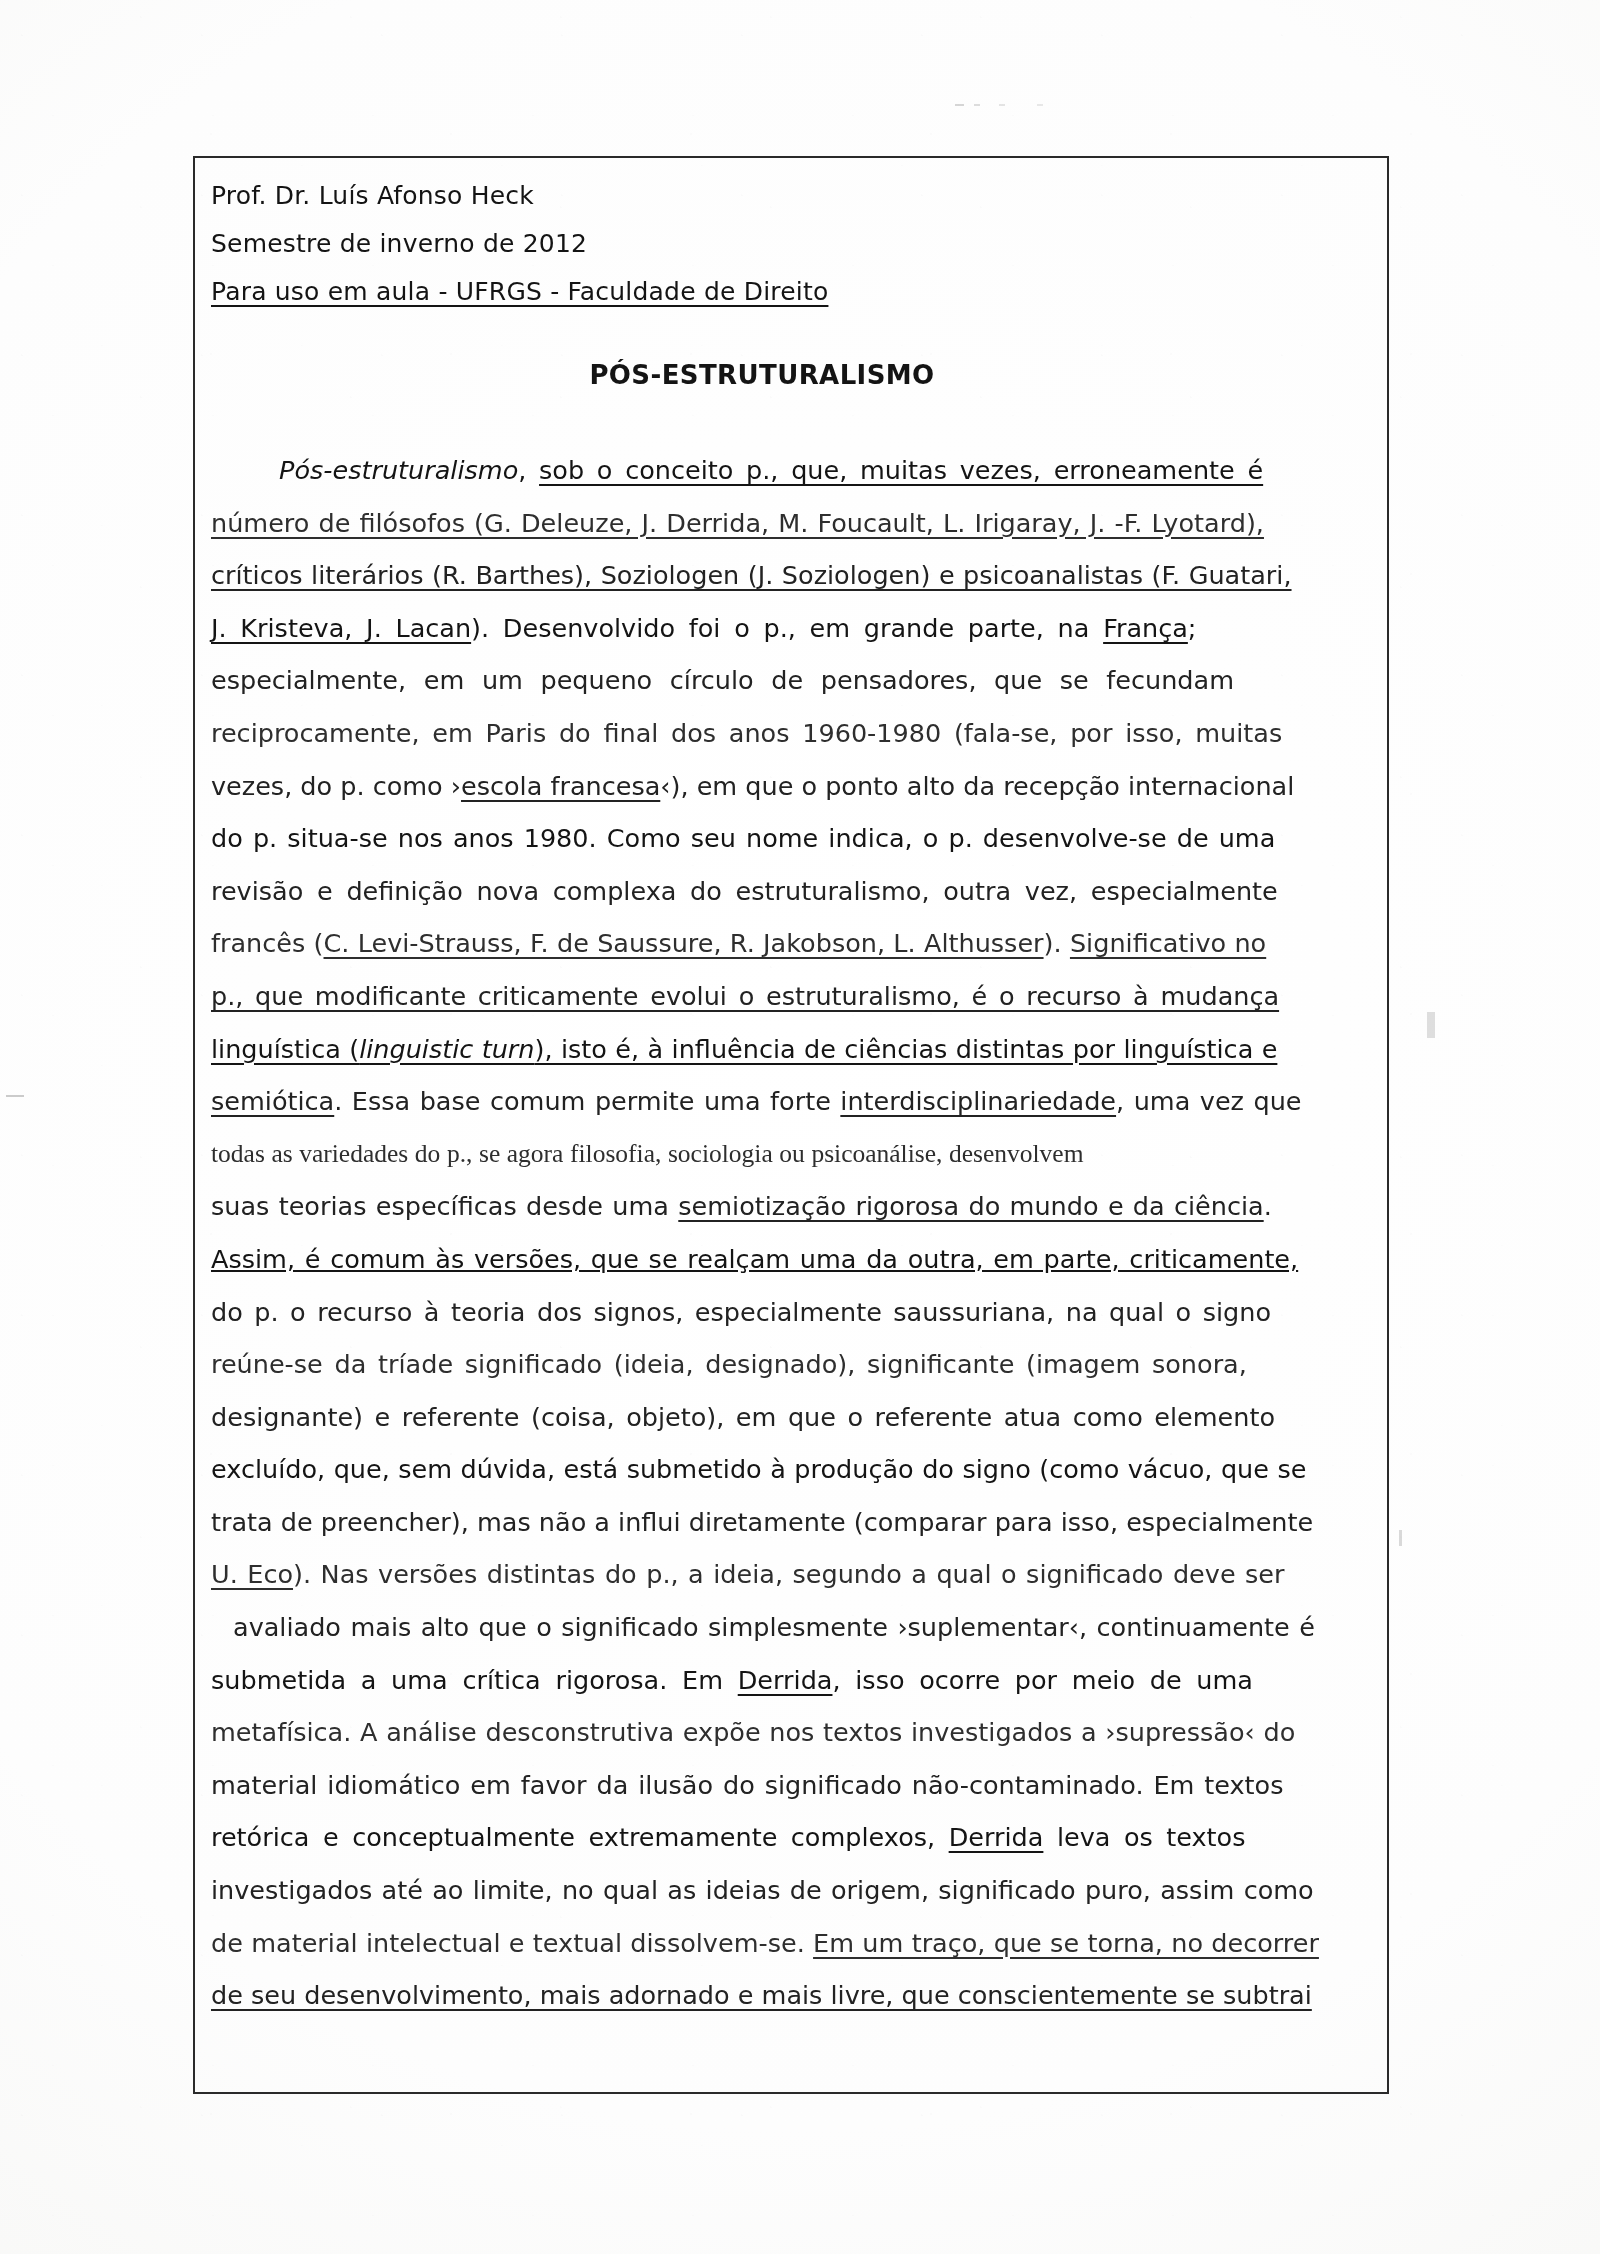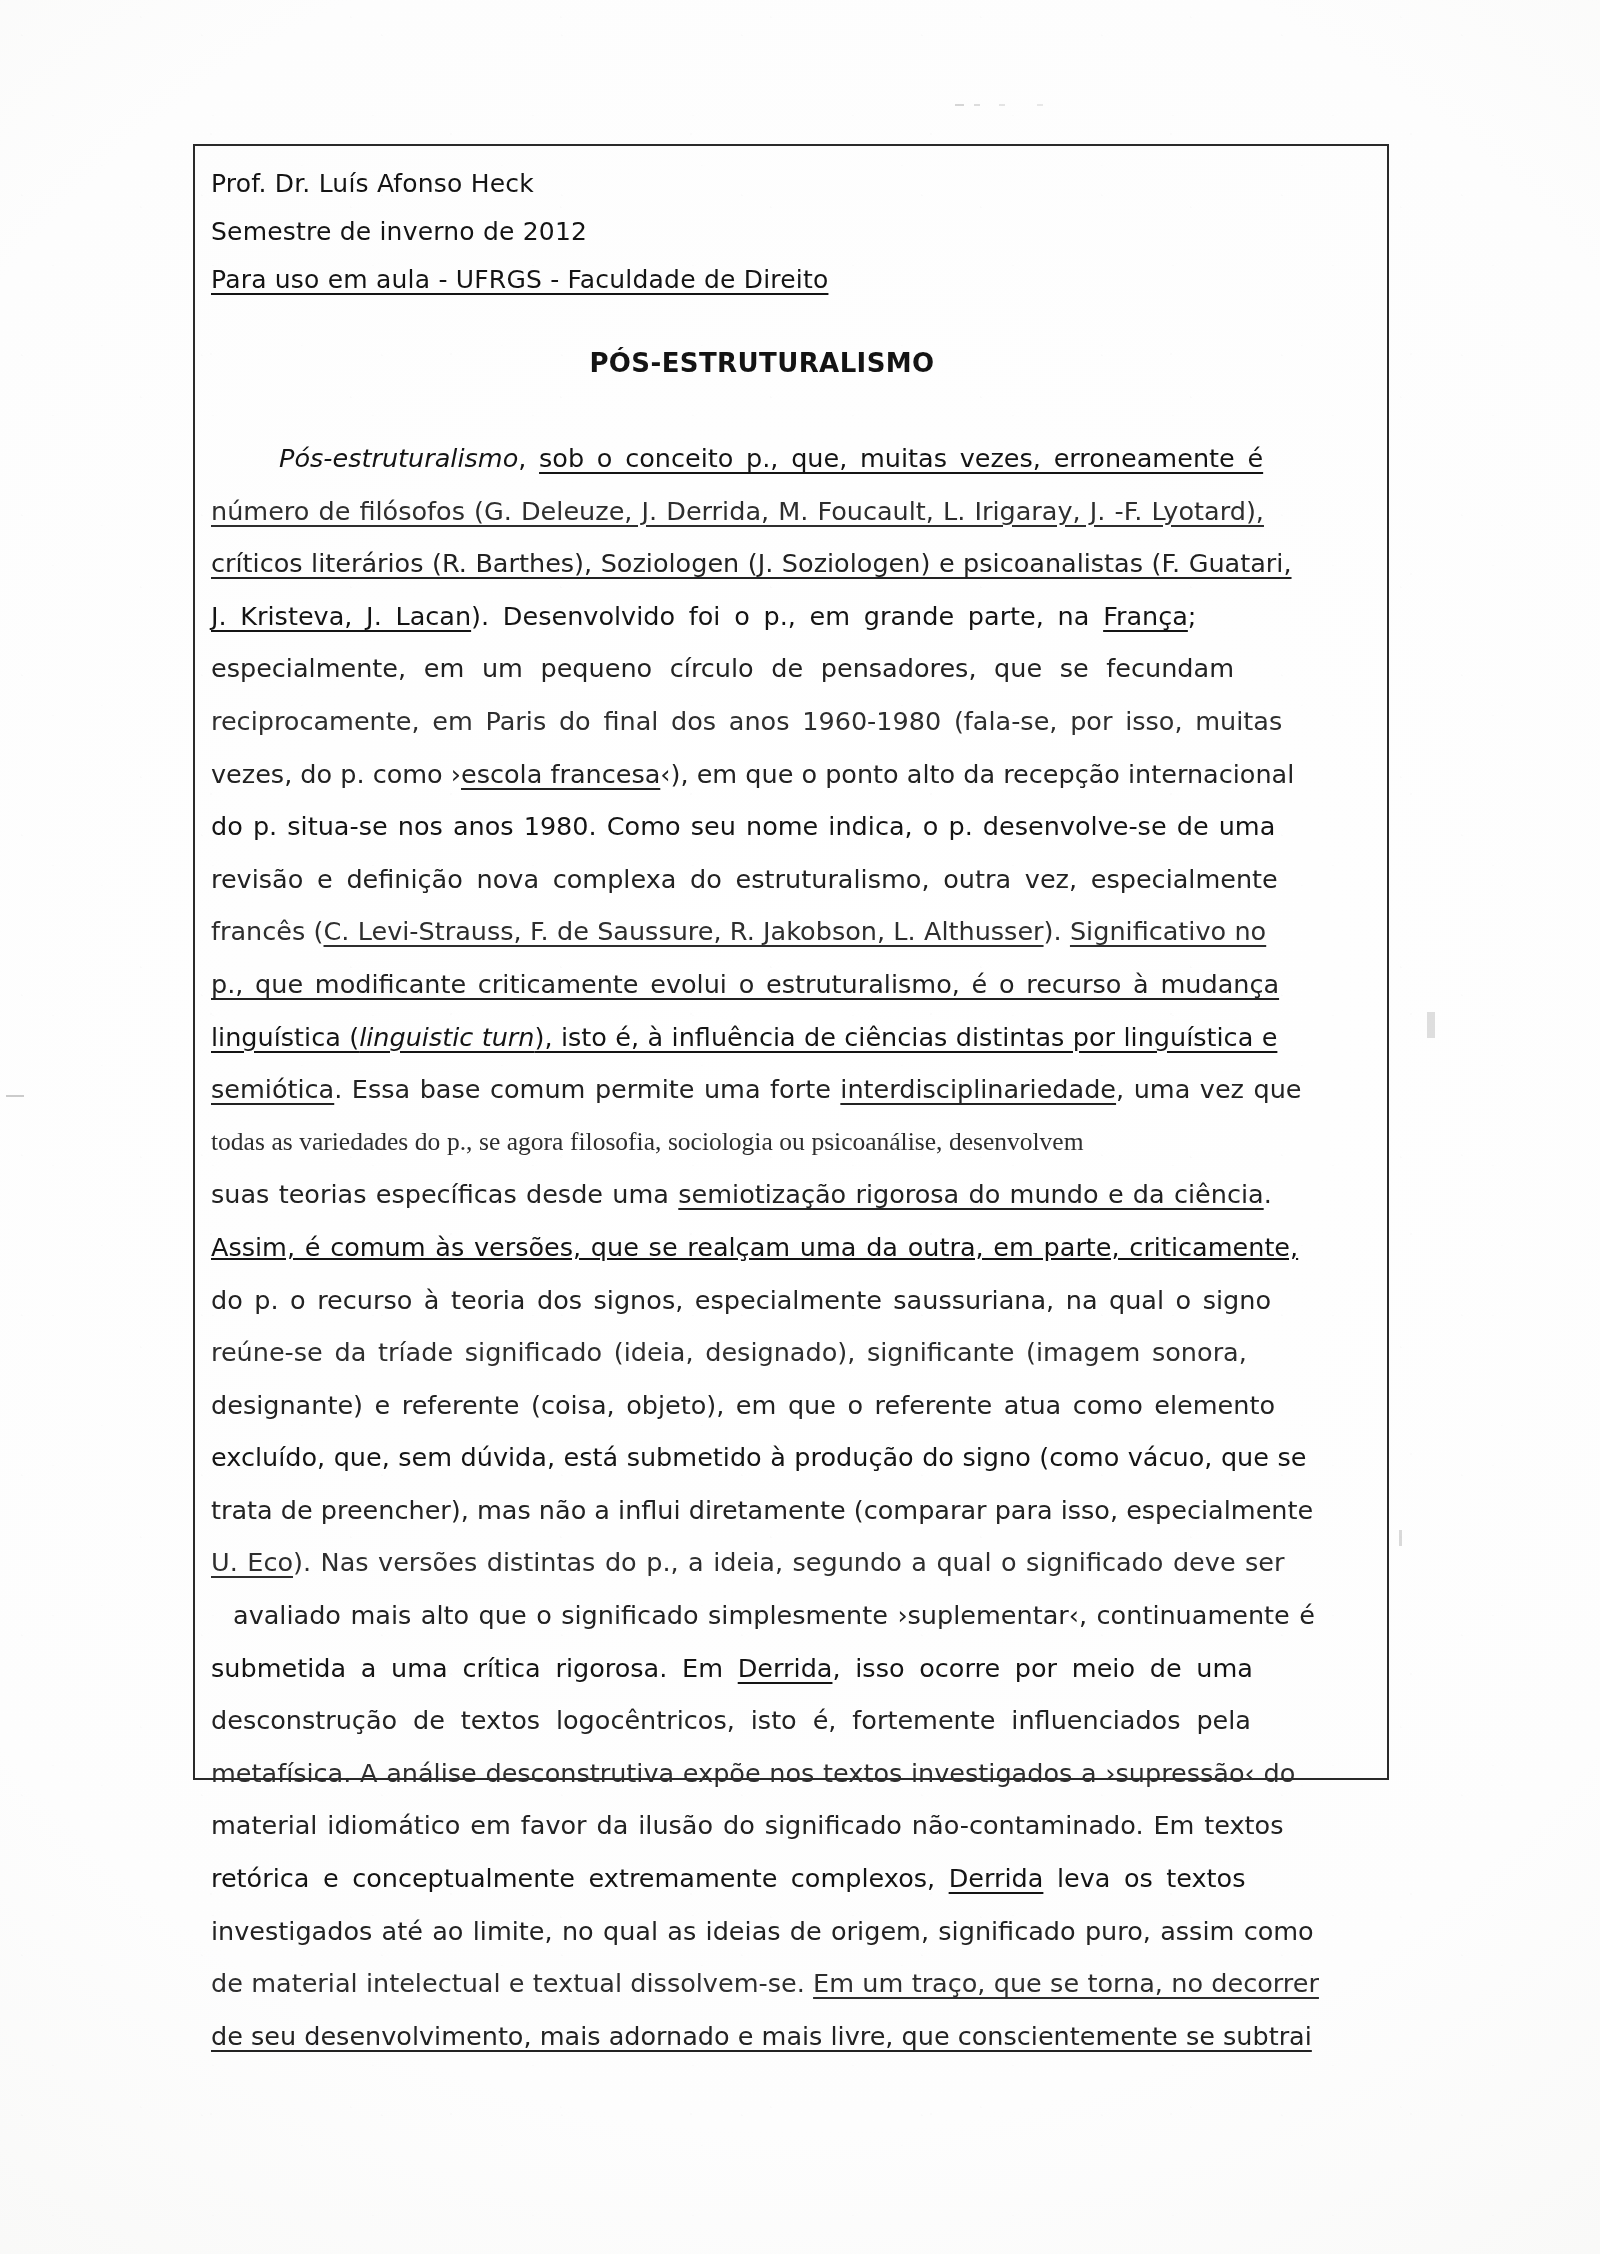"Prof. Dr. Luís Afonso Heck" #doc-frame { height: 1636px -> 1938px; top: 144px -> 156px }
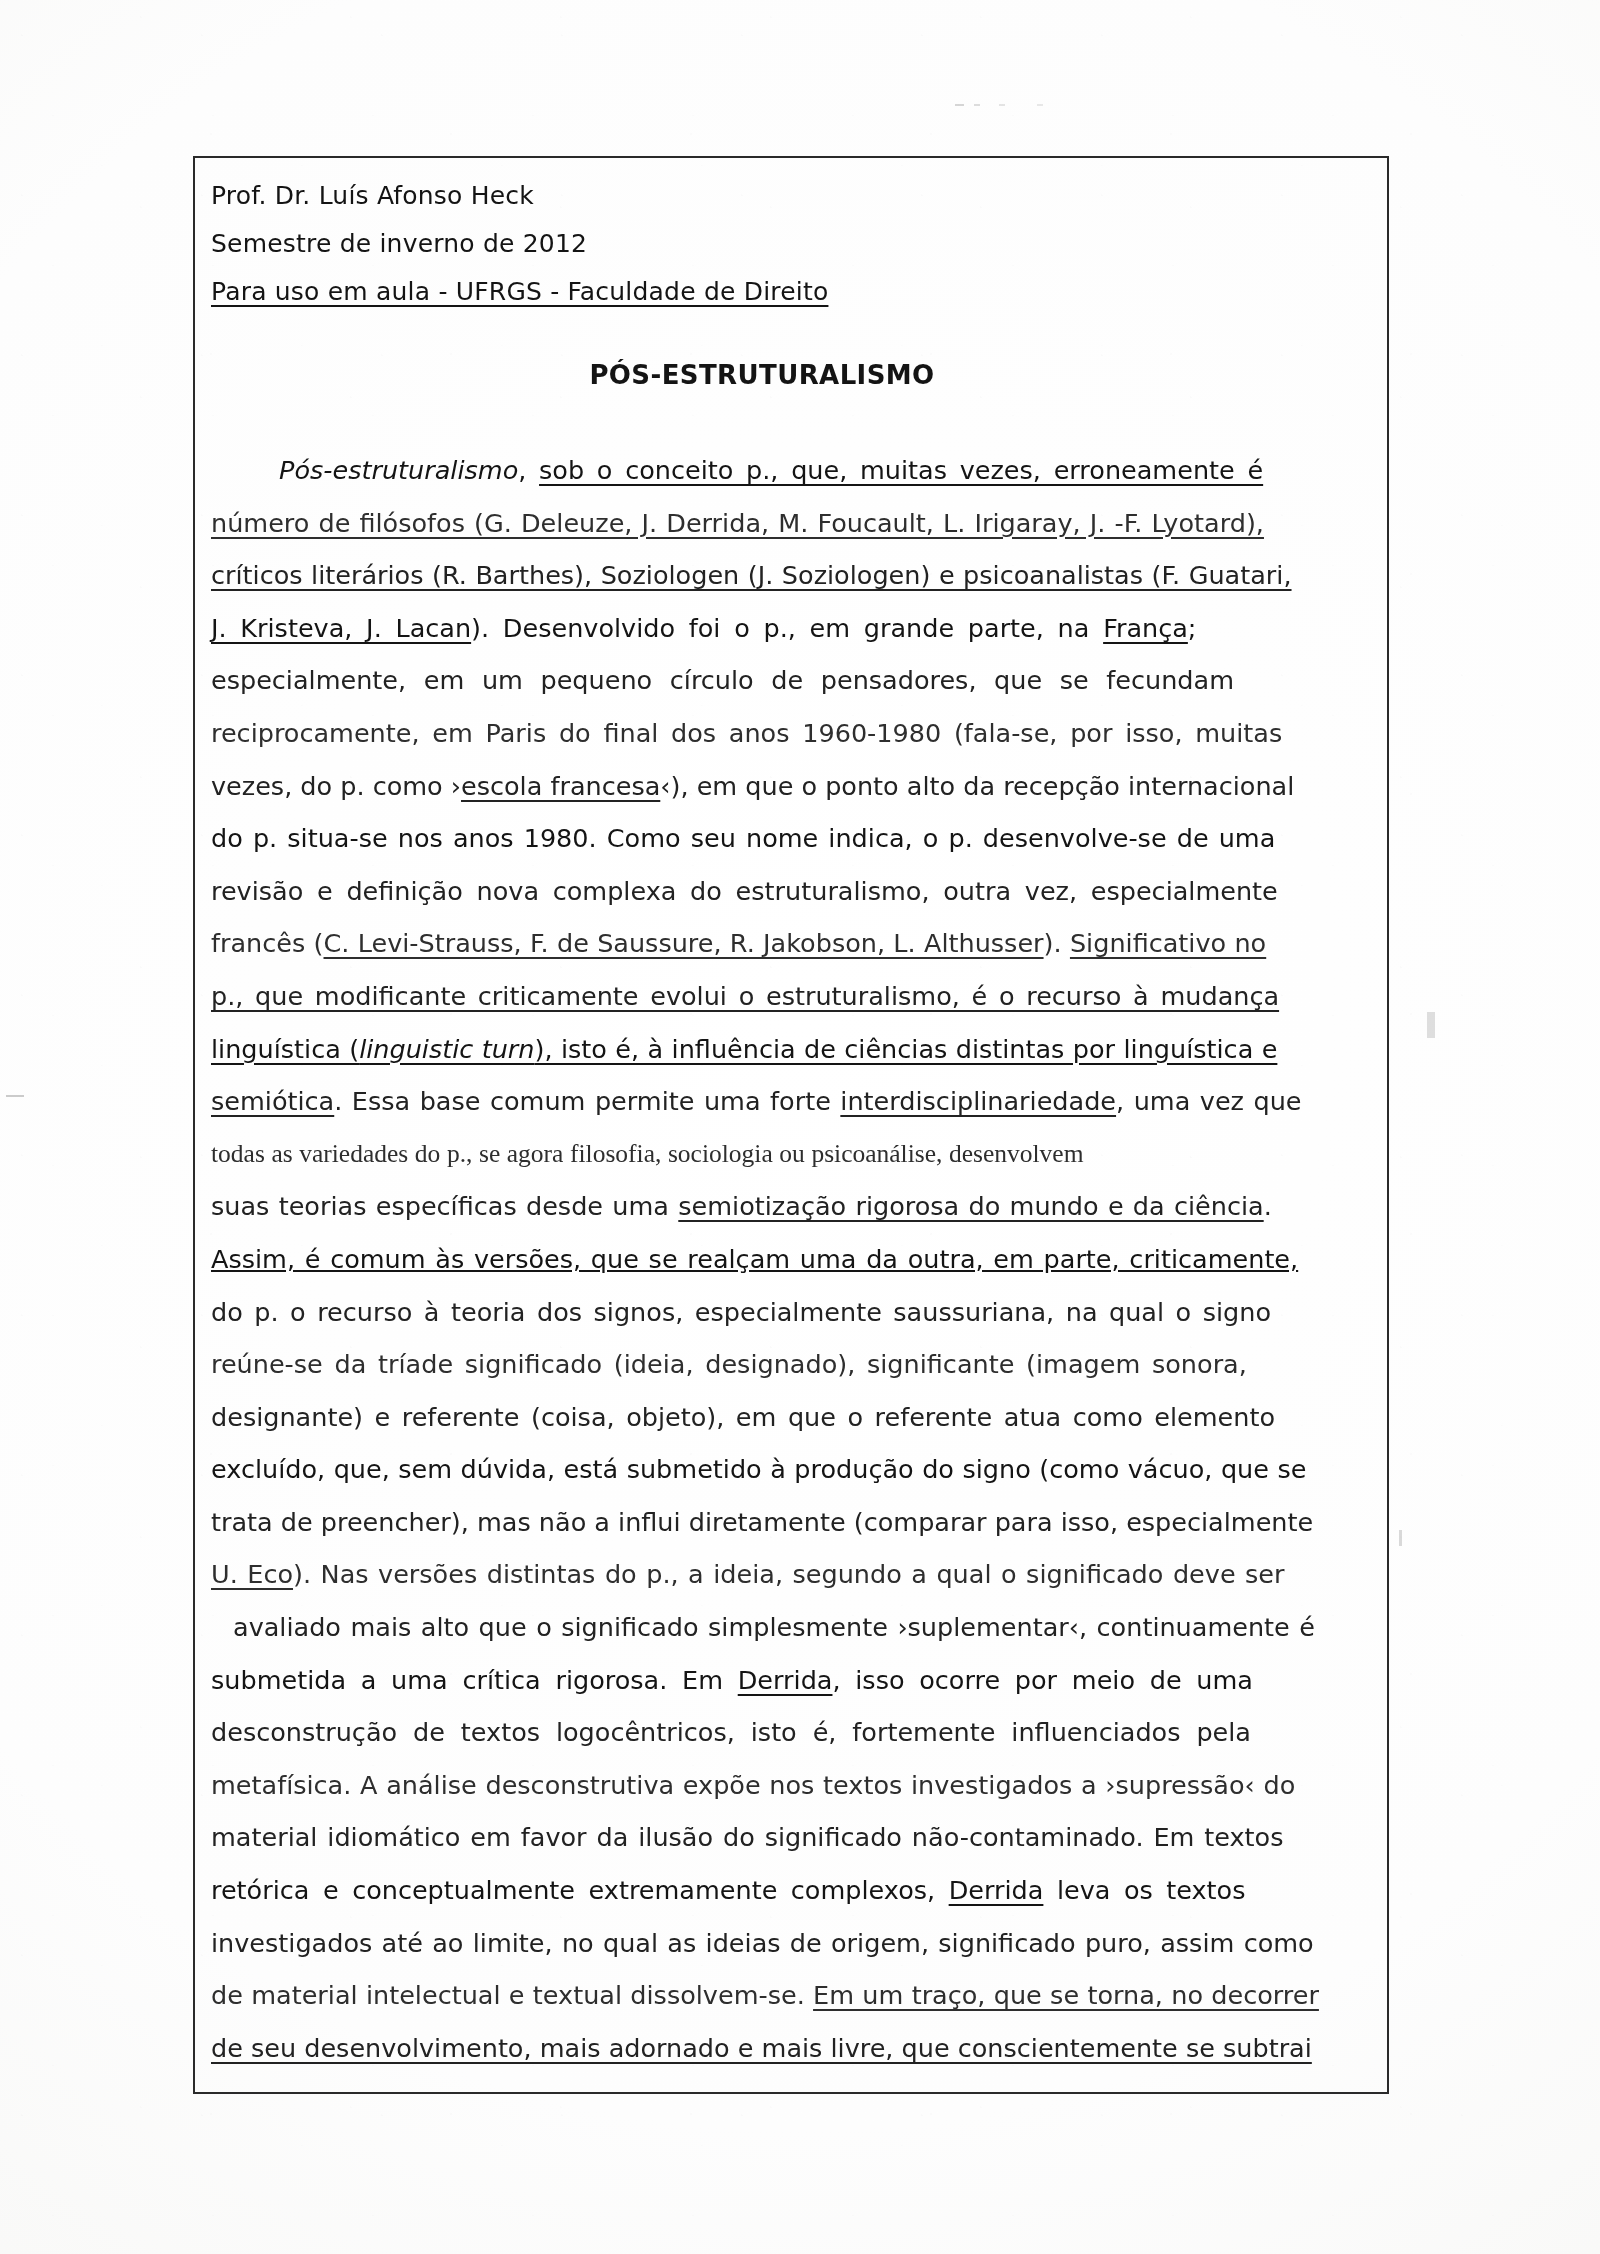"desconstrução de textos logocêntricos," div.para-line { html: <div><span>desconstrução de textos logocêntricos, isto é, fortemente influenciados pela</span></div> -> none }
